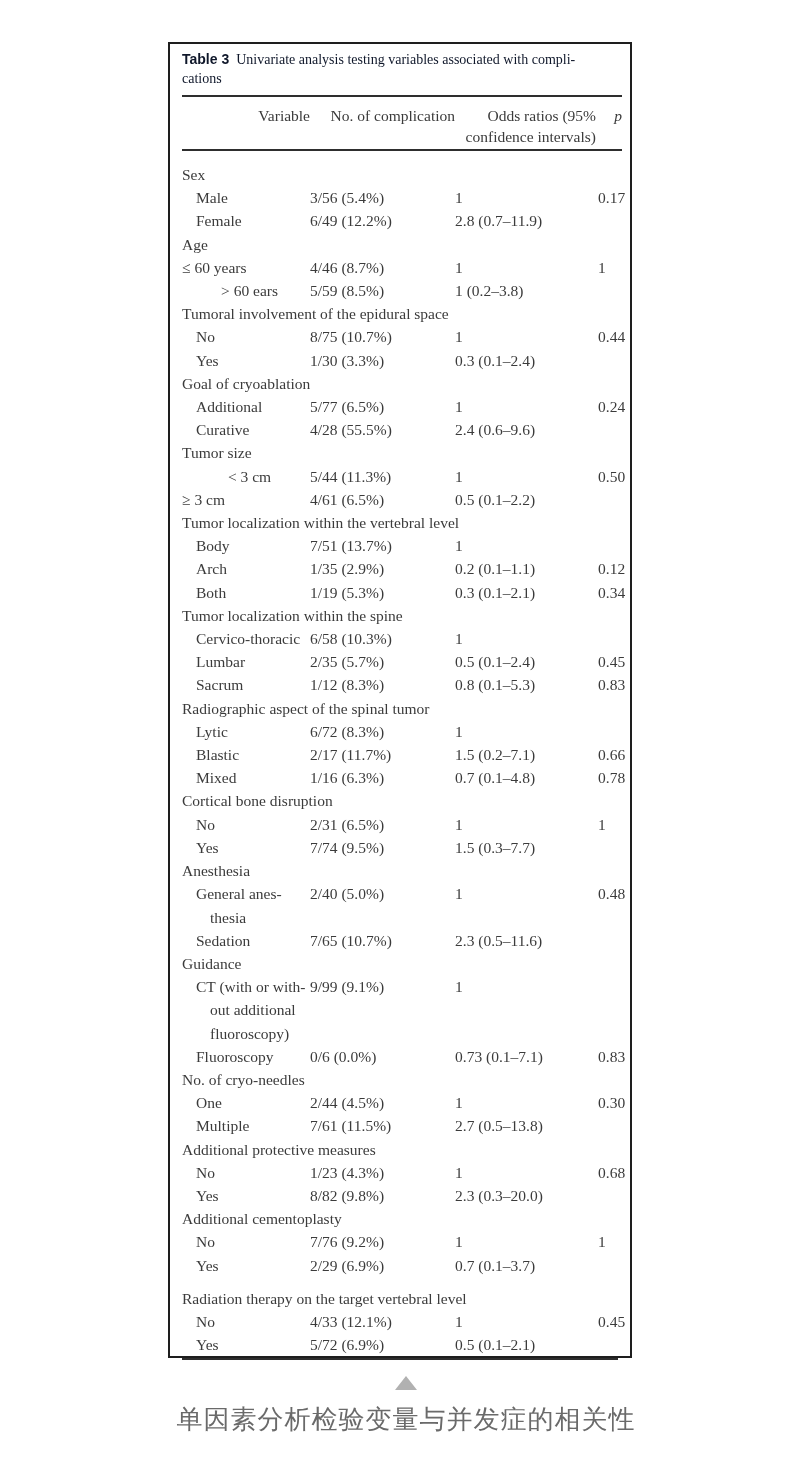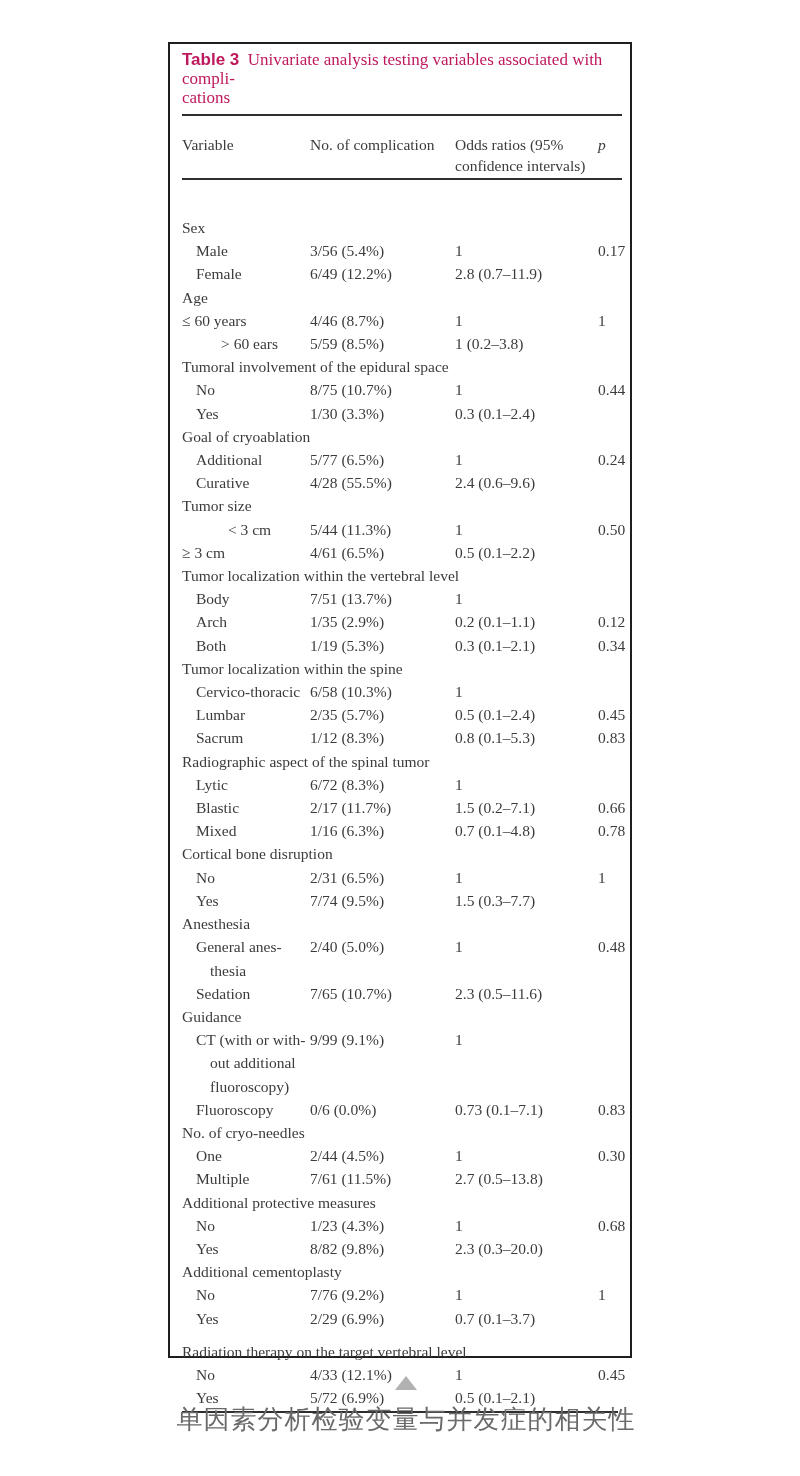"Table 3 Univariate analysis testing" .tbl-title { color: #be185d -> #0f172a; font-size: 17px -> 14px }
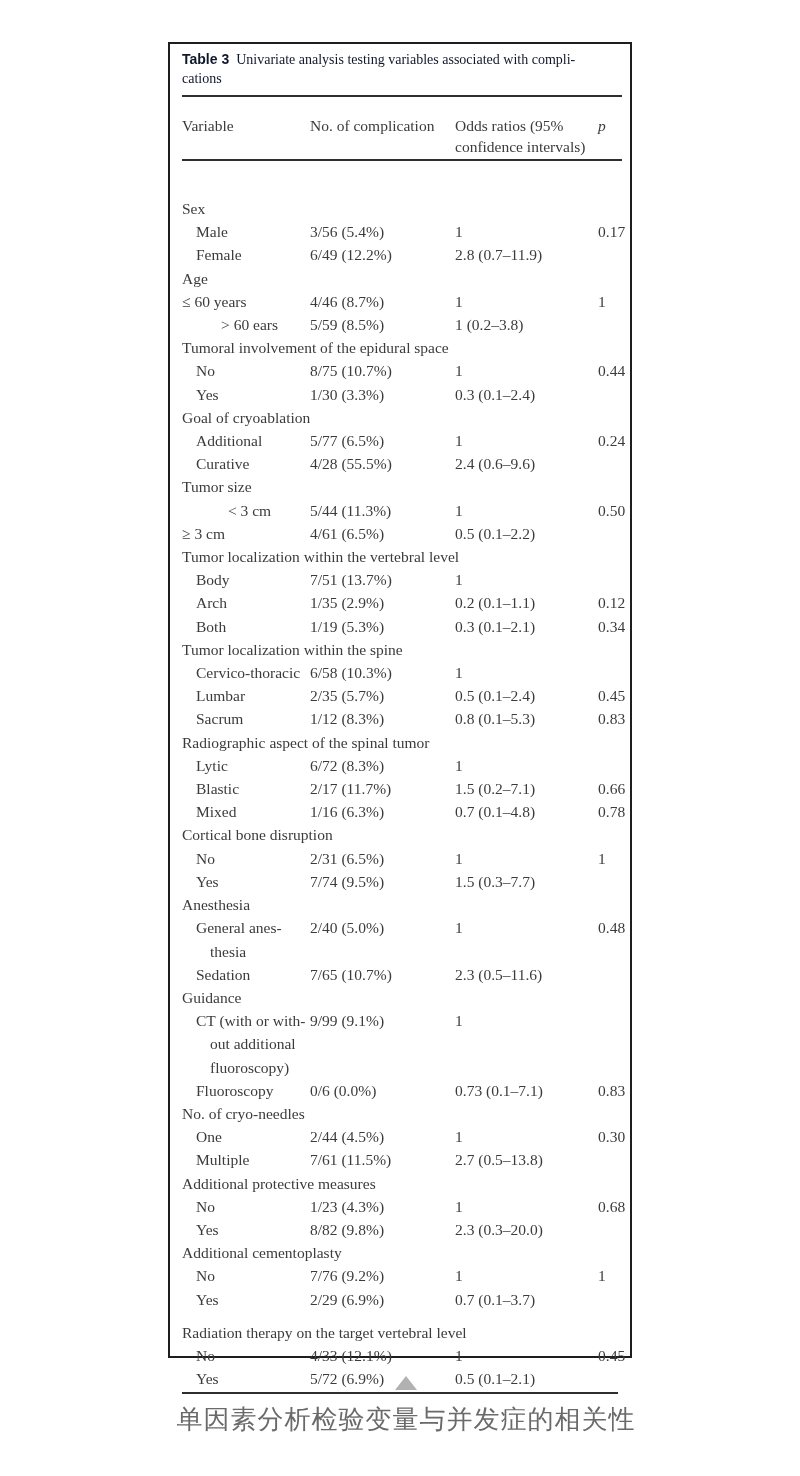"Variable" .thead { padding: 18px 0 0 0 -> 8px 0 0 0; text-align: none -> right }
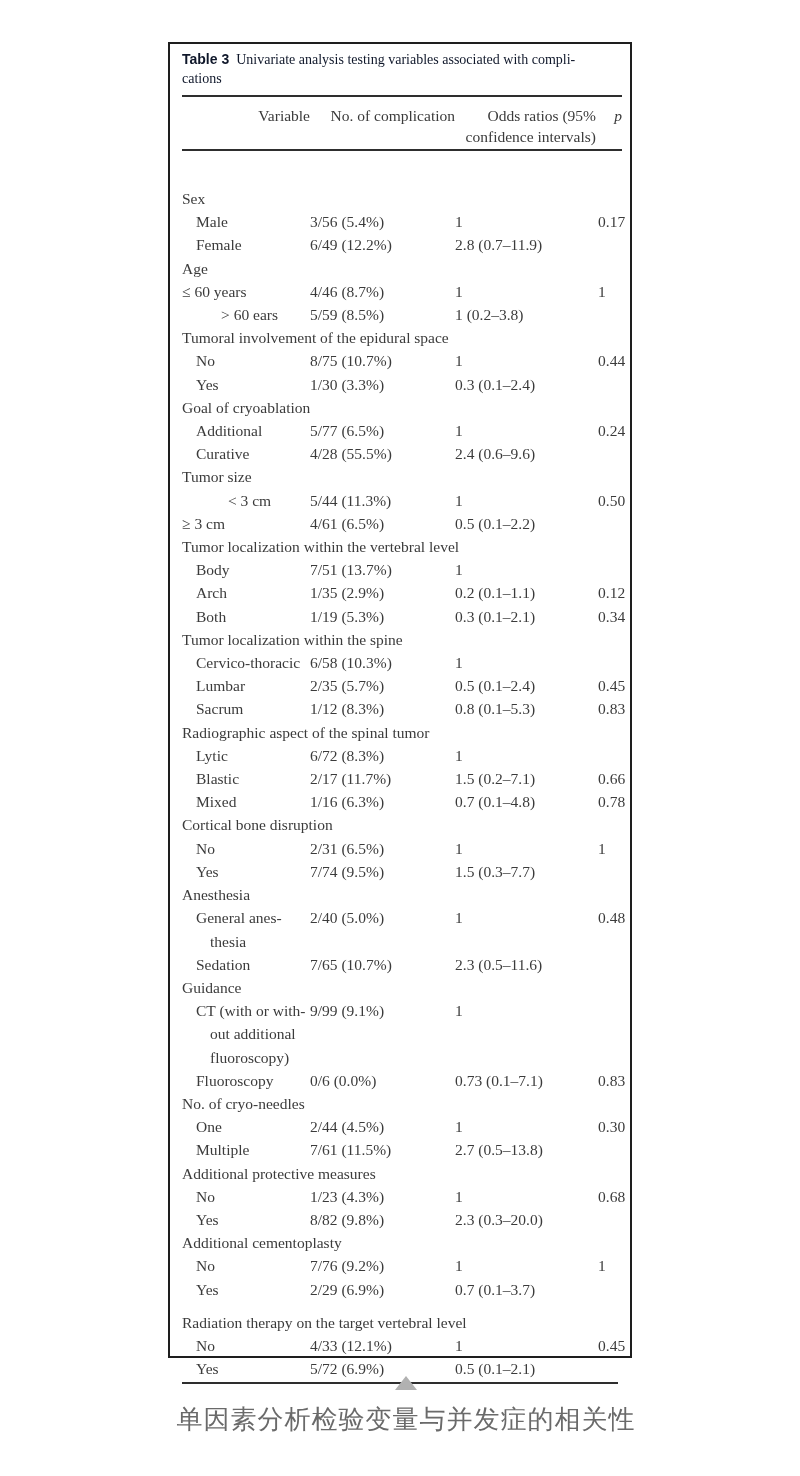"Sex" .tbody { margin-top: 32px -> none; padding-top: 4px -> 12px }
